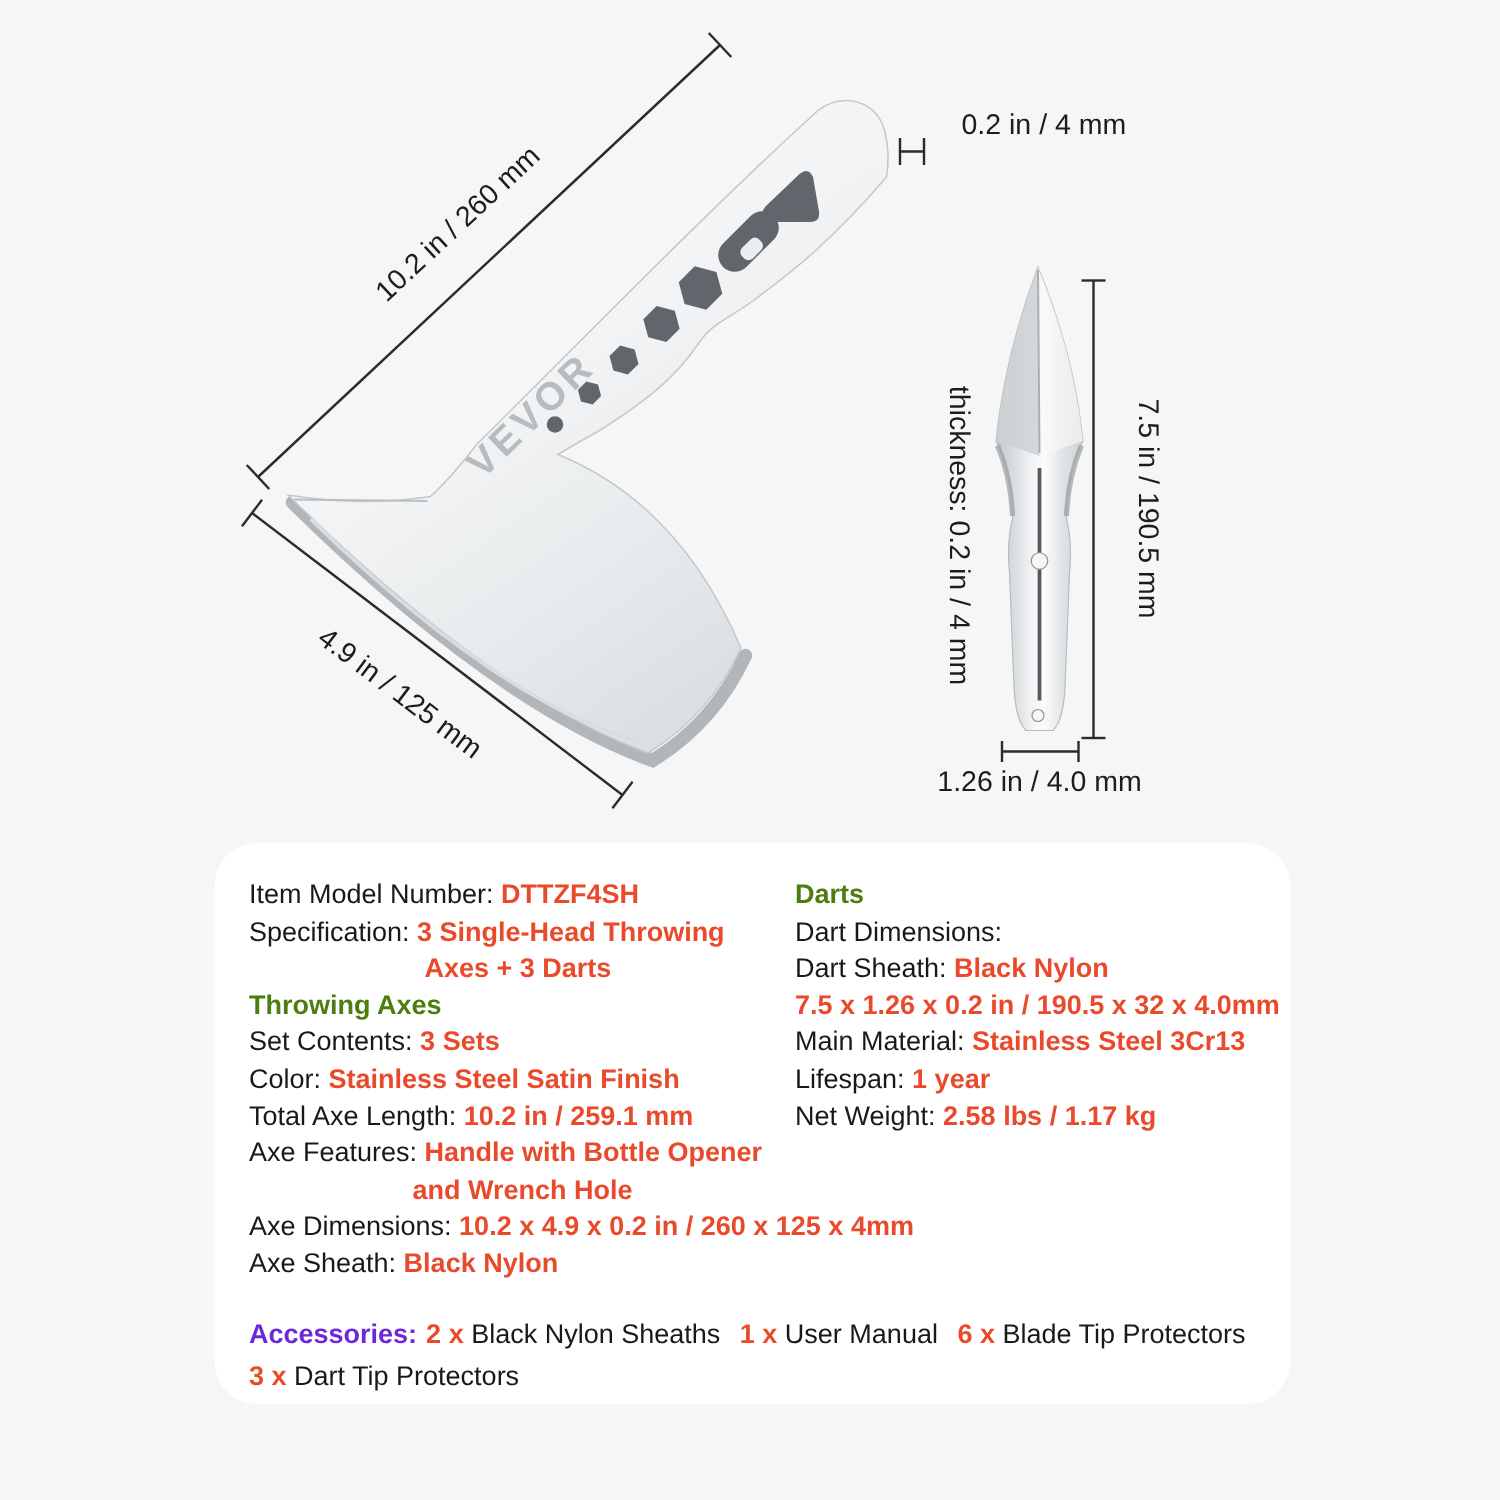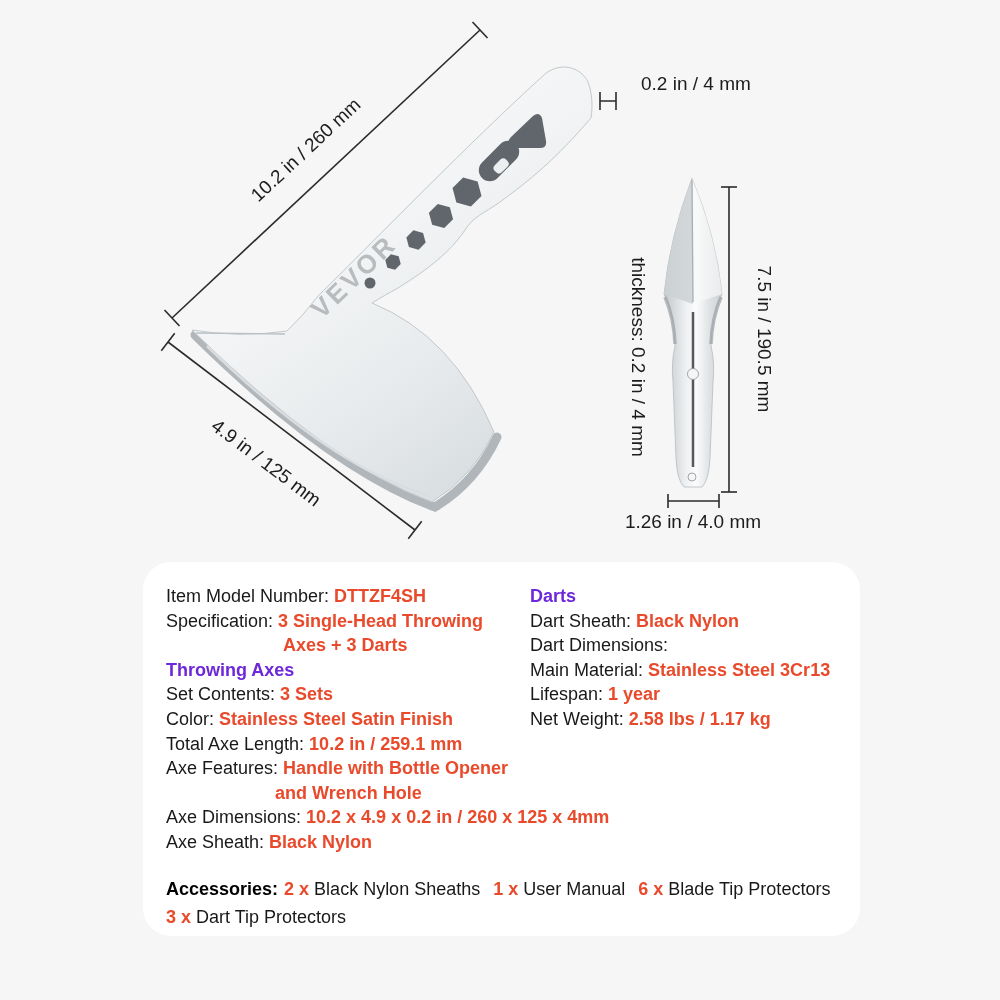"Darts" .seg-header { color: #6d28d9 -> #4d7c0f }
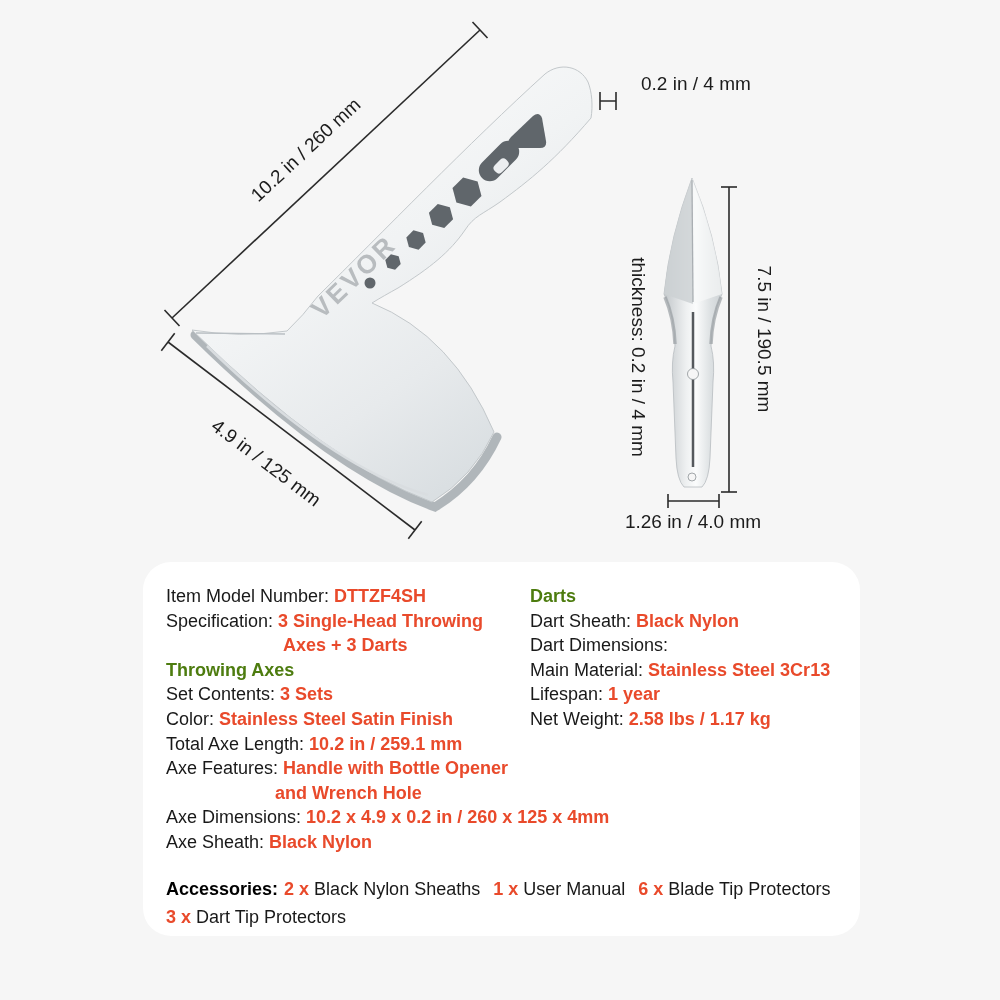"Dart Sheath: Black Nylon" div.spec-line { order: before "Dart Dimensions:" -> after "Dart Dimensions:" }
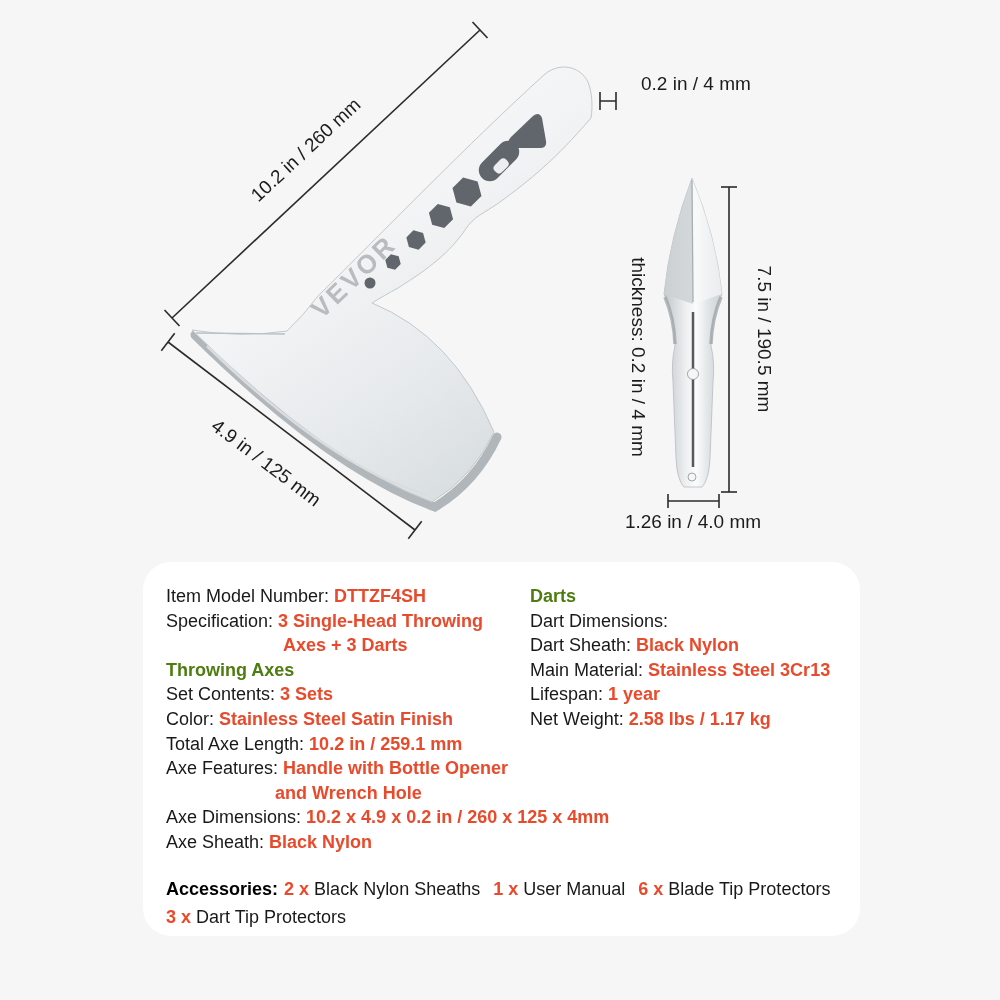"7.5 x 1.26 x 0.2" div.spec-line { html: none -> <div><span>7.5 x 1.26 x 0.2 in / 190.5 x 32 x 4.0mm</span></div> }
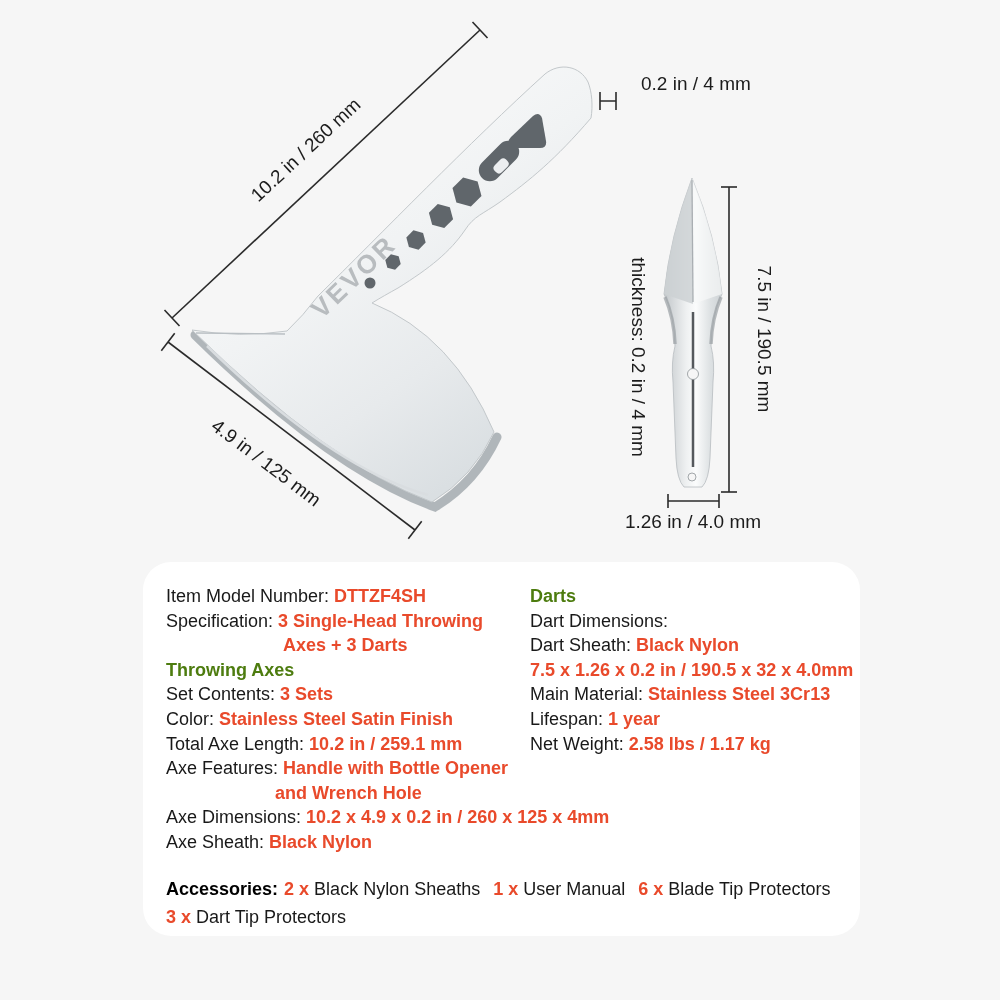"Accessories:" .acc-title { color: #000000 -> #6d28d9 }
